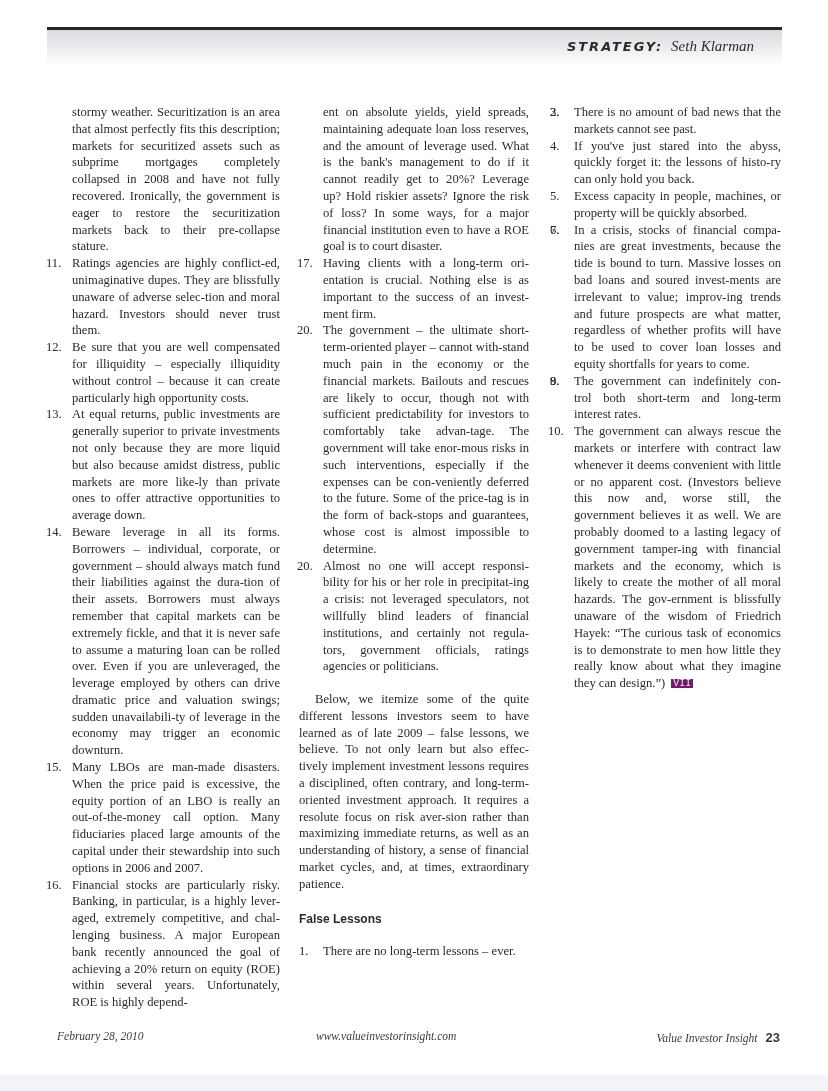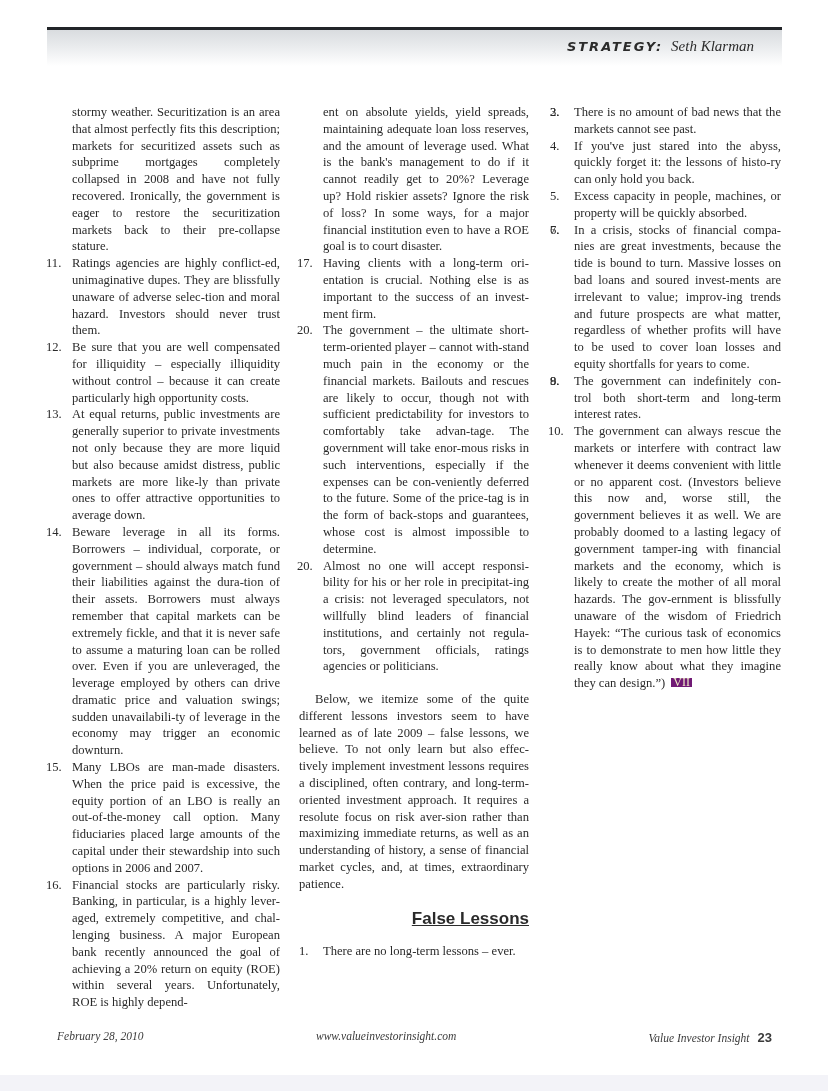"VII" .end-mark { font-family: Liberation Serif, serif -> Liberation Mono, monospace; font-size: 12px -> 10px }
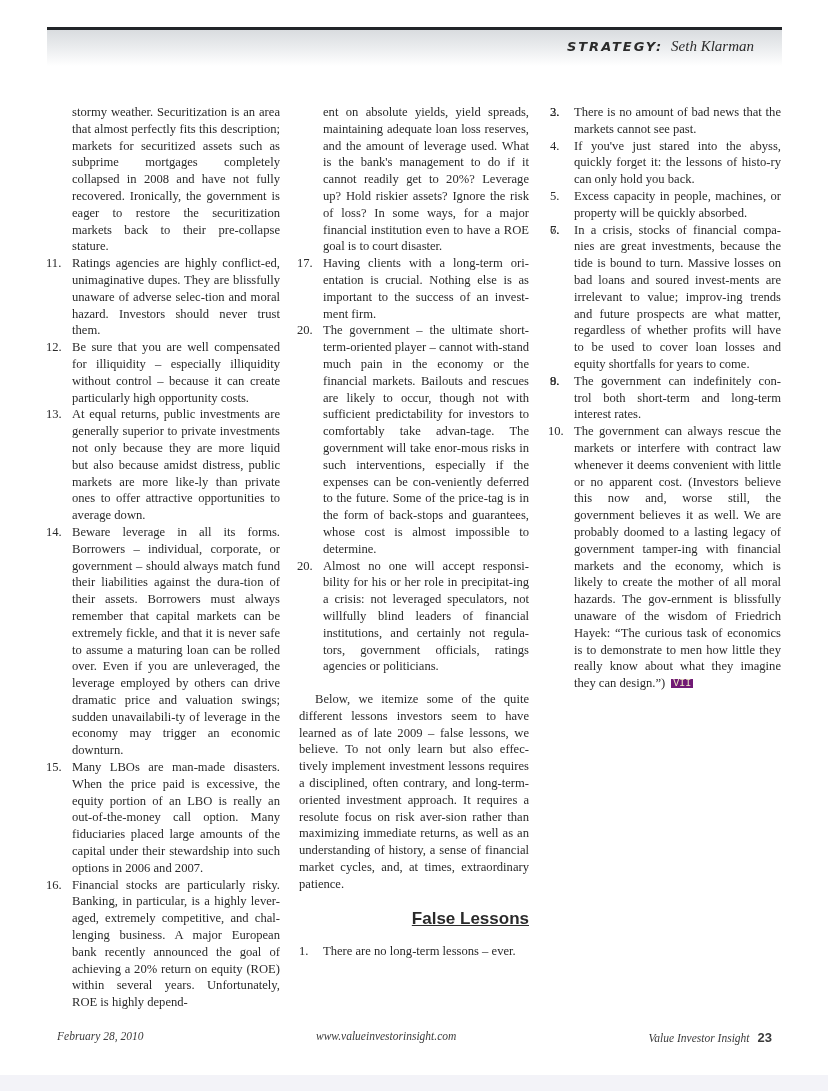"False Lessons" .subhead { font-size: 17px -> 12px; text-align: right -> left; text-decoration: underline -> none }
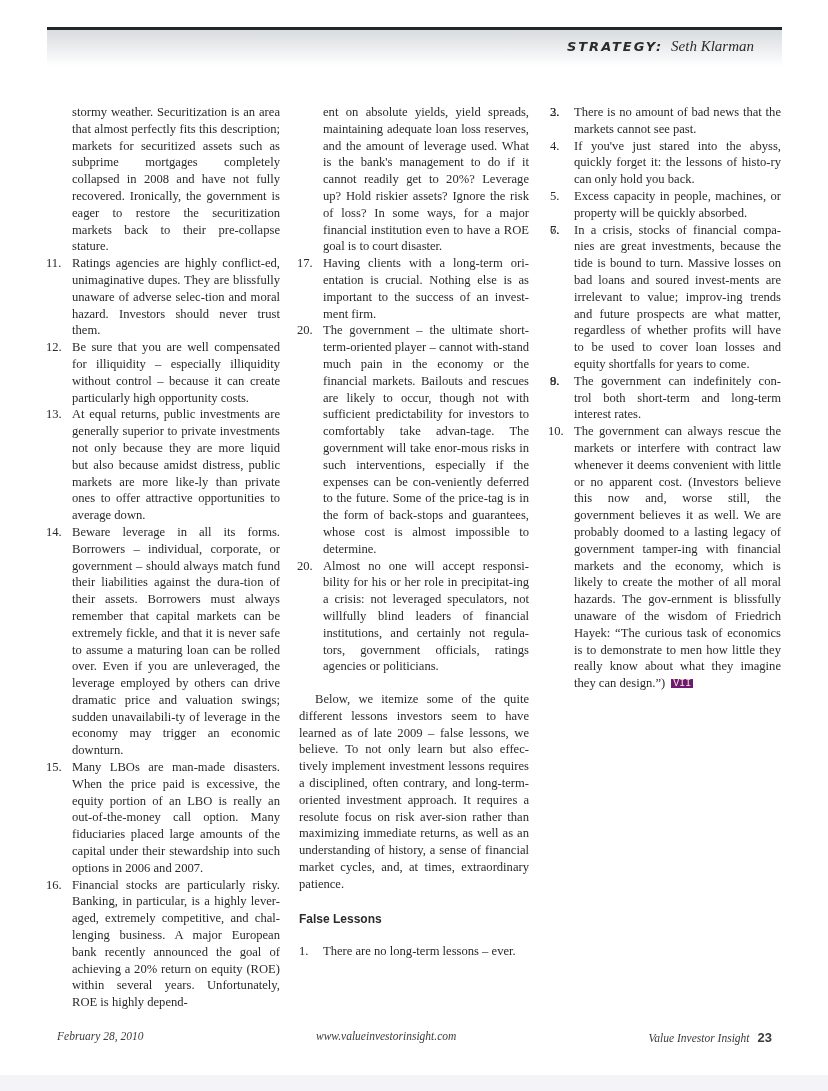"Value Investor Insight 23" .footer-right { right: 8px -> 0 }
